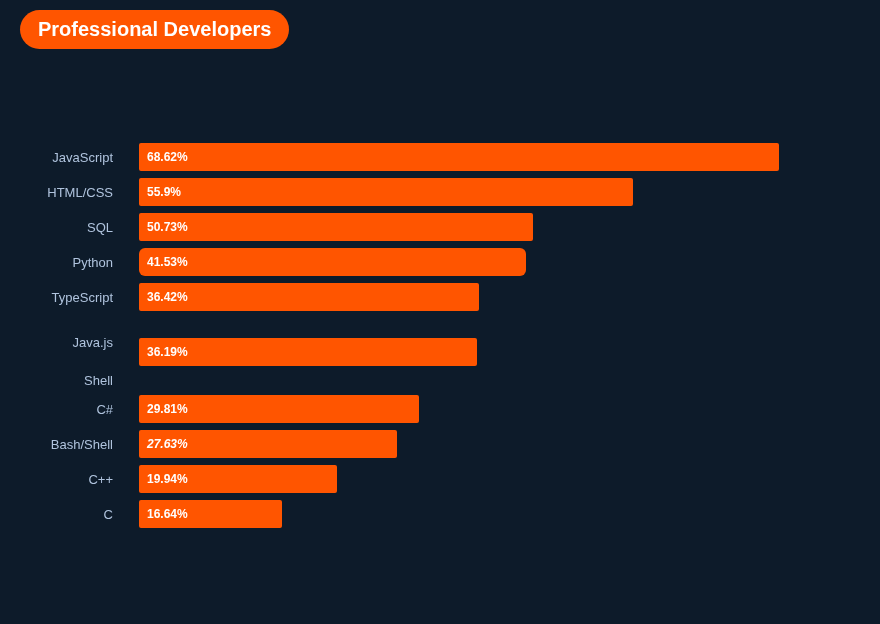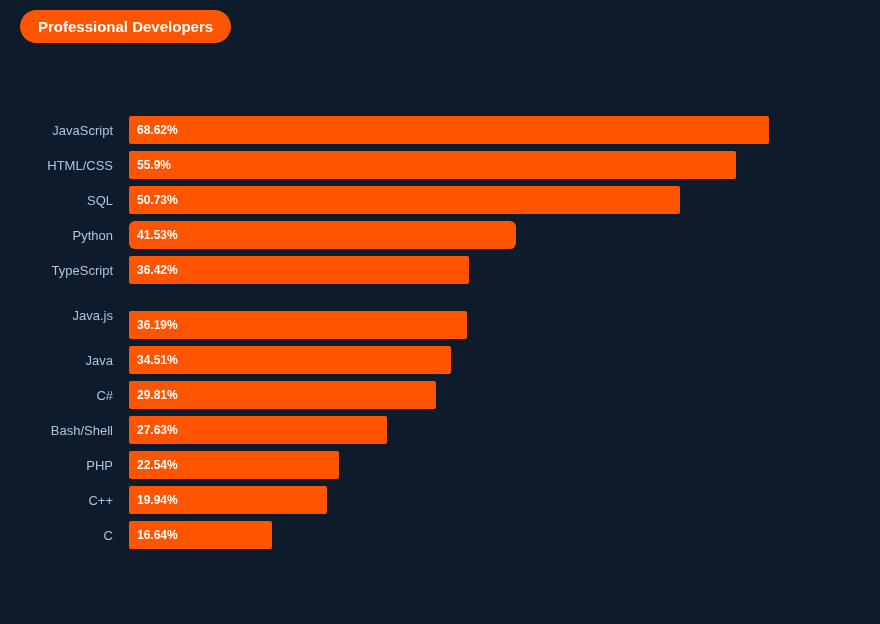"Professional Developers" .title-badge { font-size: 15px -> 20px }
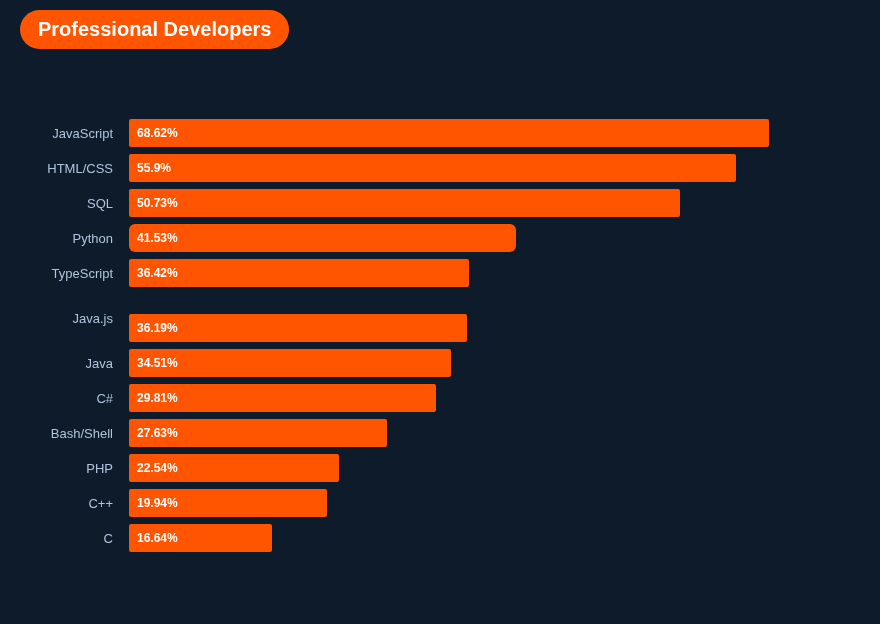"JavaScript" .bar-row { gap: 4px -> 14px }
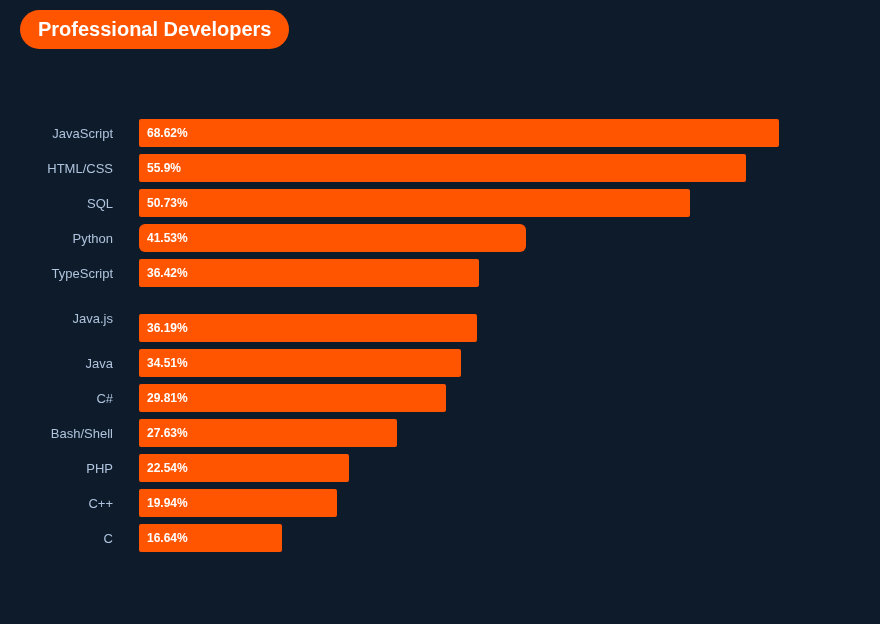"55.9%" div.bar-fill { width: 607px -> 494px }
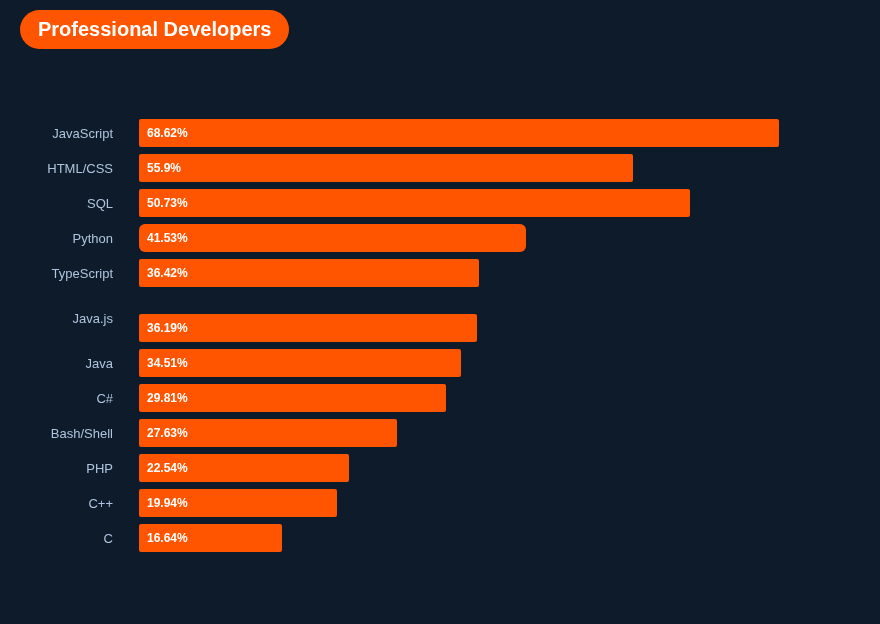"50.73%" div.bar-fill { width: 551px -> 394px }
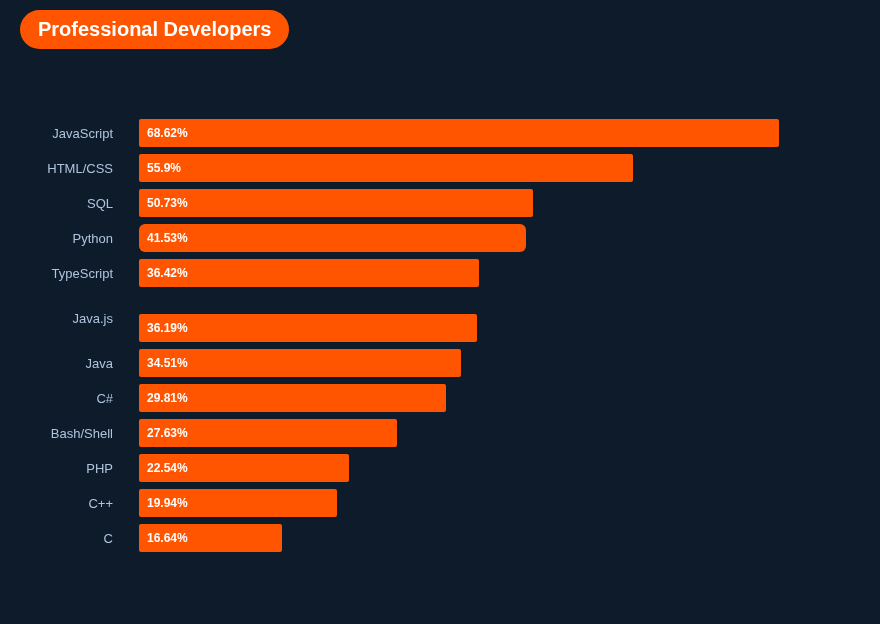"Java" div.bar-label { text: Java -> Shell }
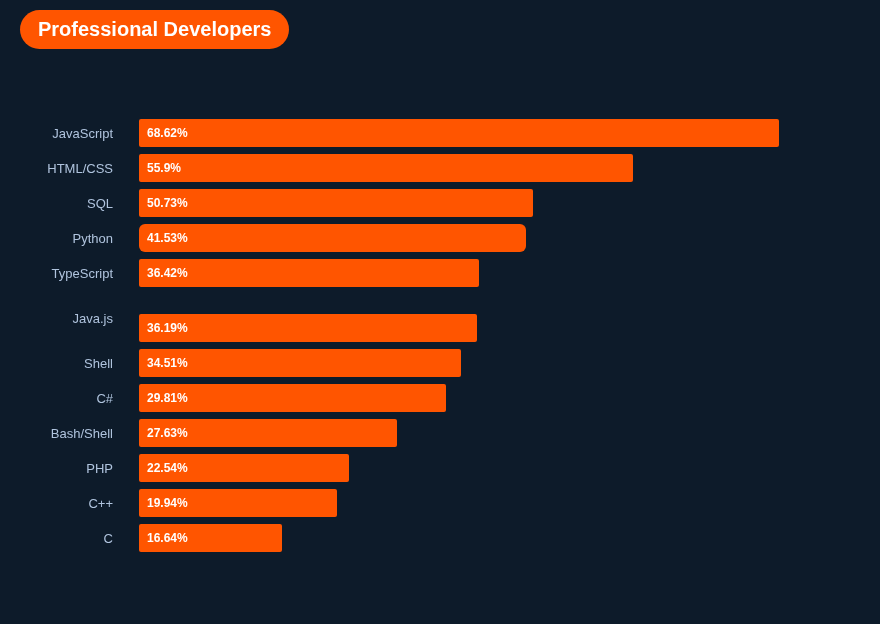"34.51%" div.bar-track { html: <div> <div> <span>34.51%</span> </div> </div> -> none }
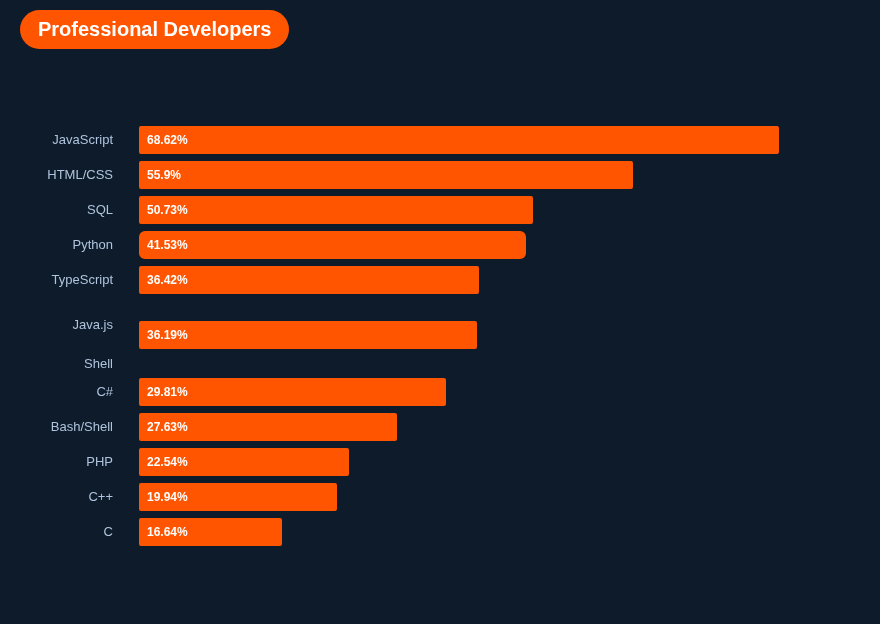"29.81%" div.bar-fill { width: 307px -> 280px }
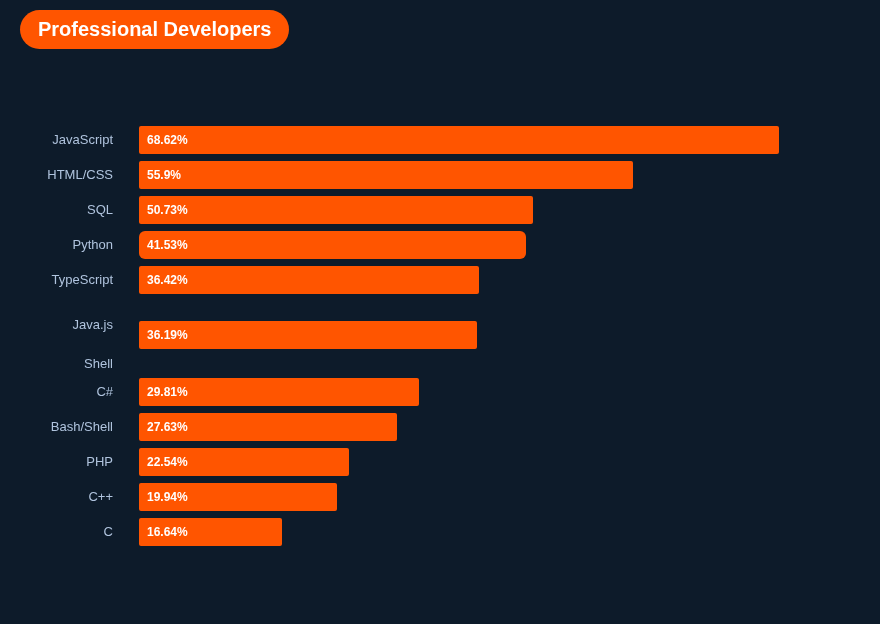"27.63%" div.bar-fill { font-style: none -> italic }
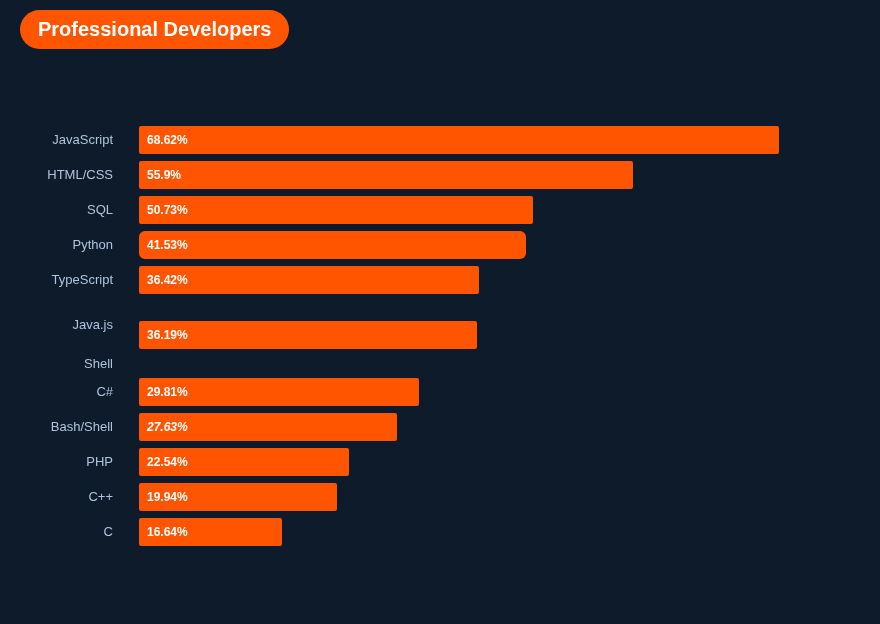"PHP" div.bar-row { html: <div> <div>PHP</div> <div> <div> <span>22.54%</span> </div> </div> </div> -> none }
